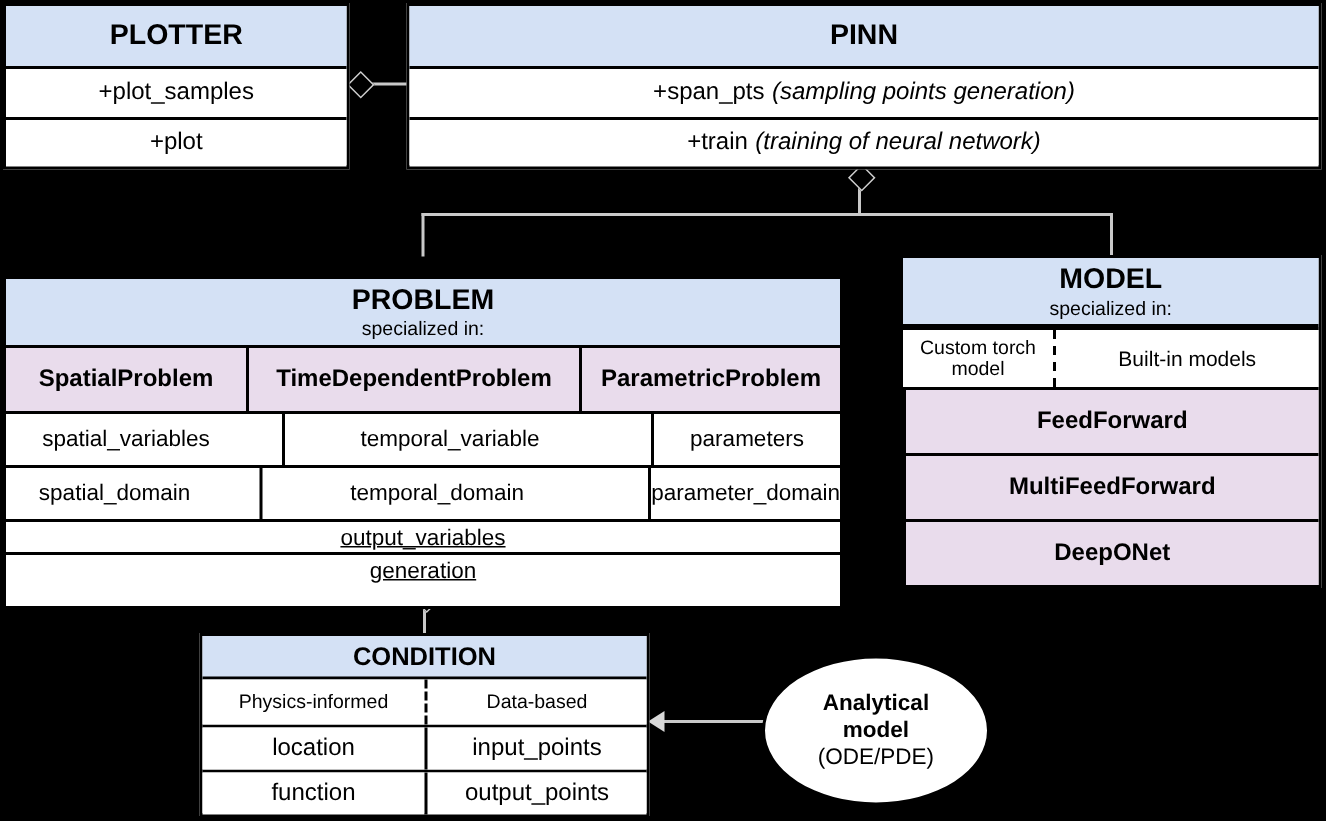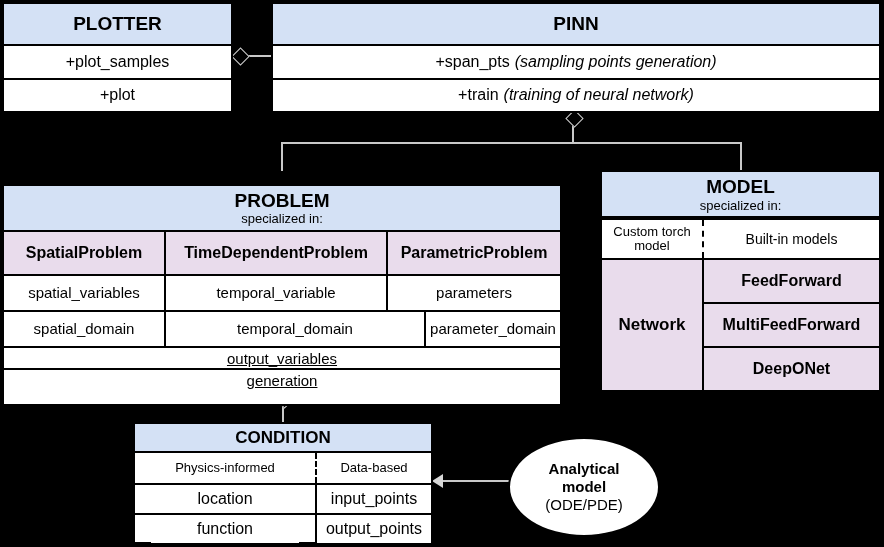"spatial_variables" #problem .cellrow.small { gap: none -> 24px }
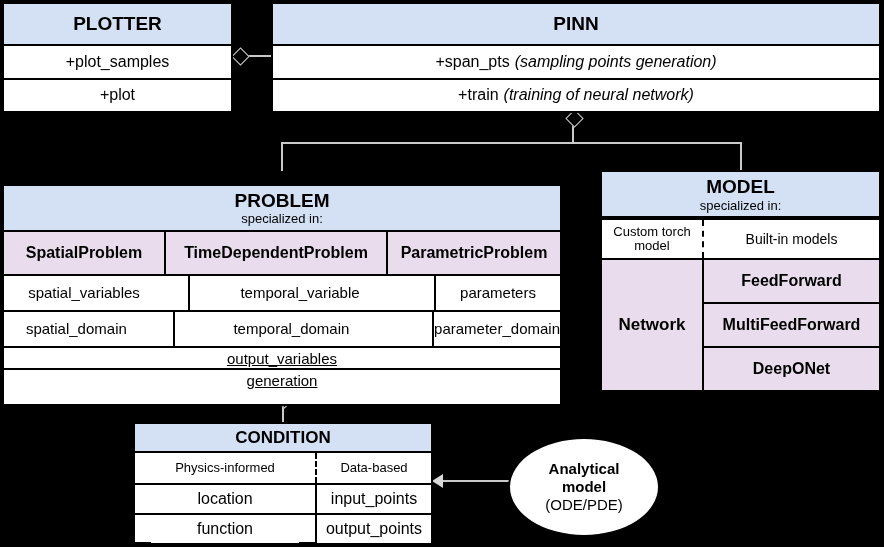"Network" div.netcol { html: <div>Network</div> -> none }
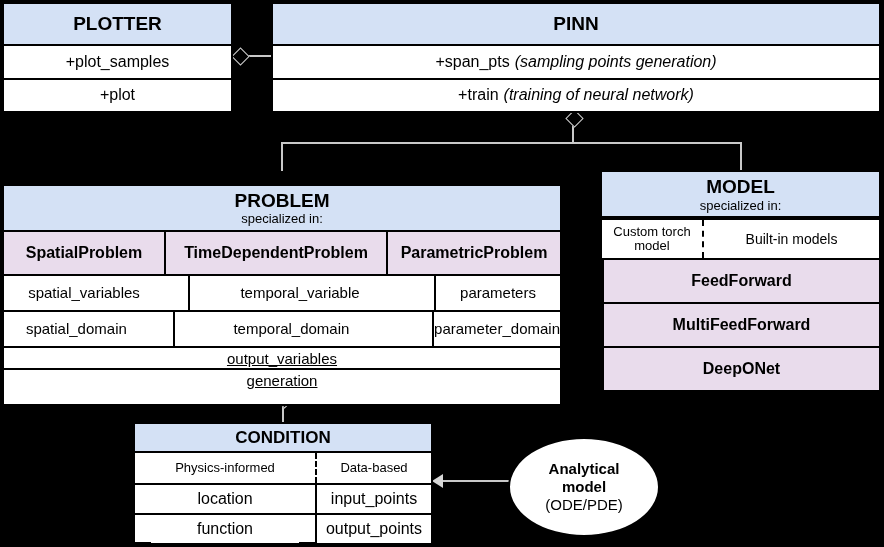"Physics-informed" #condition .cell { margin-left: 16px -> none }
